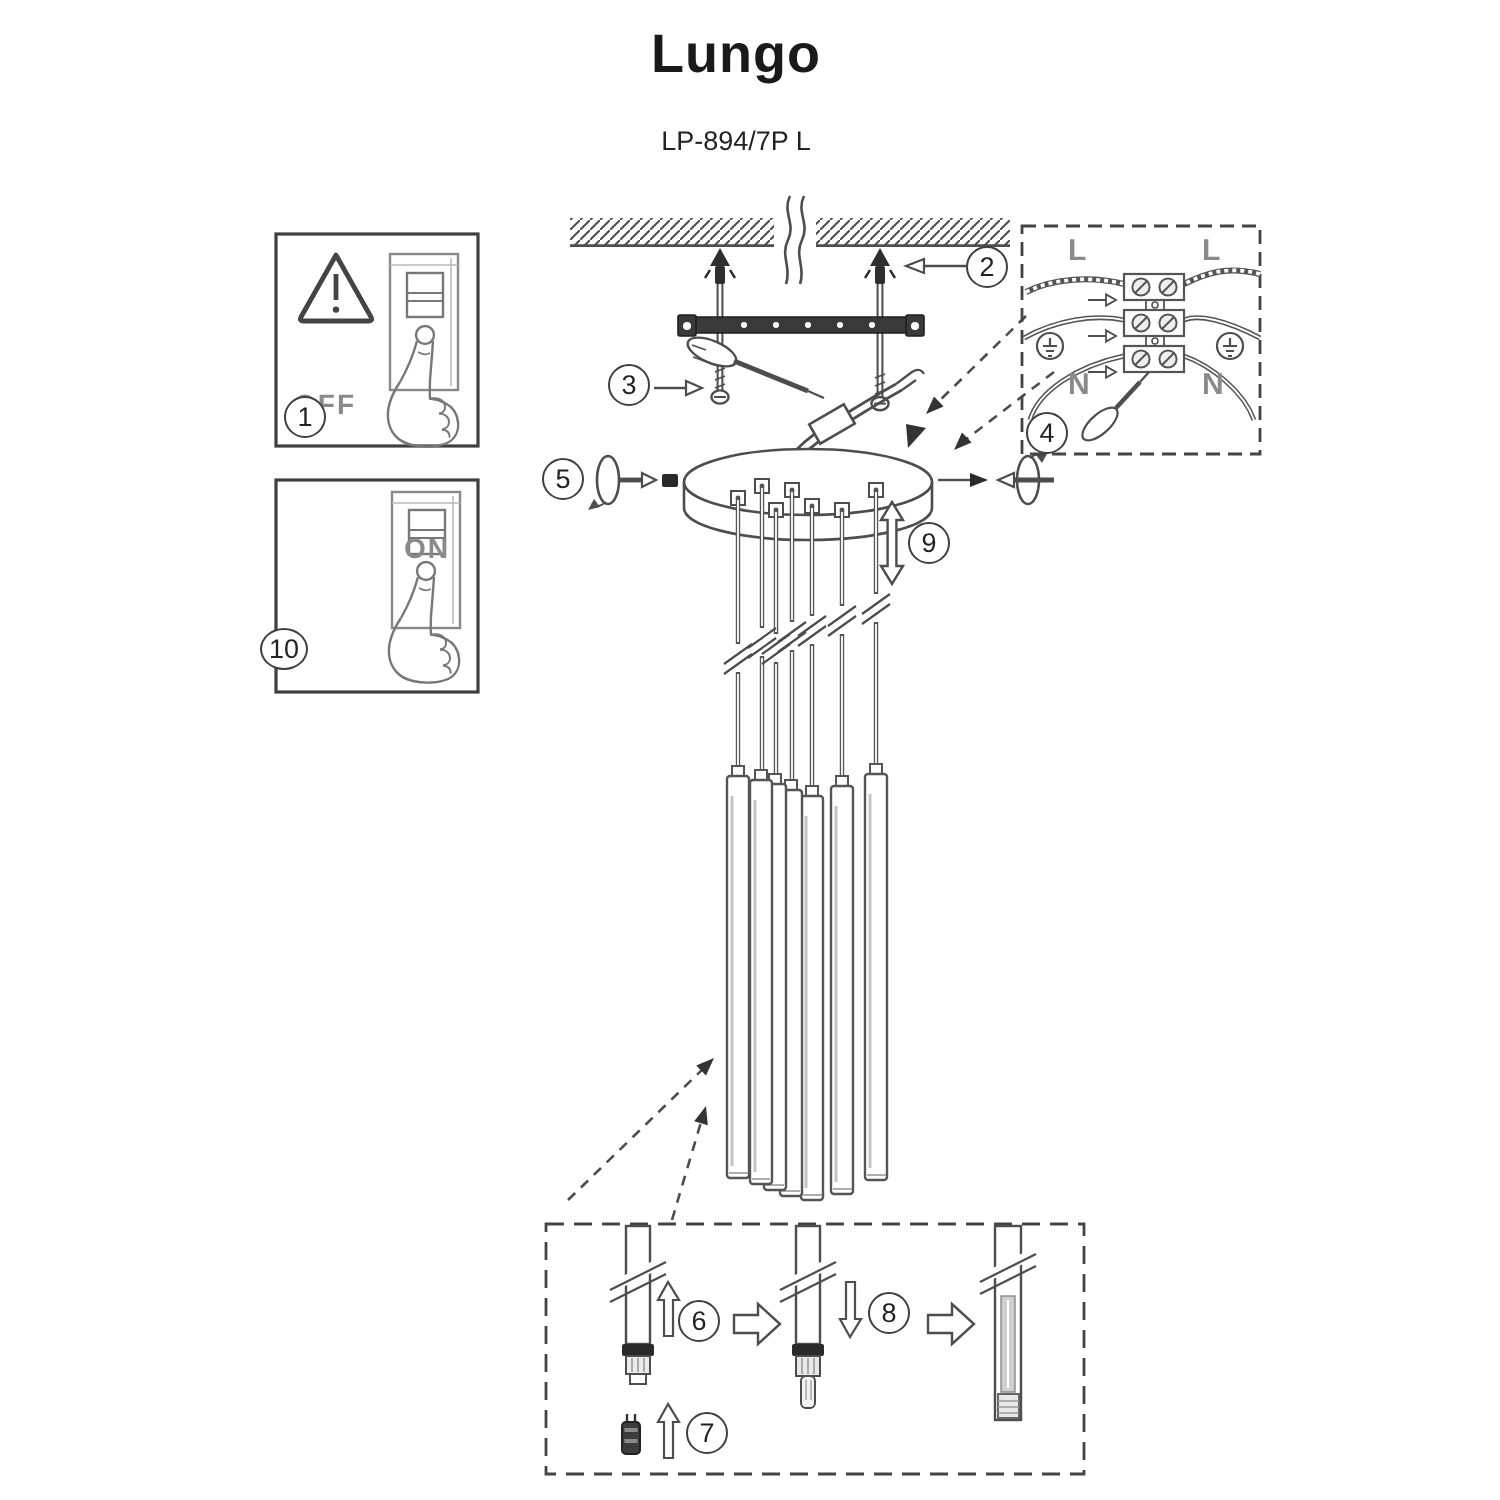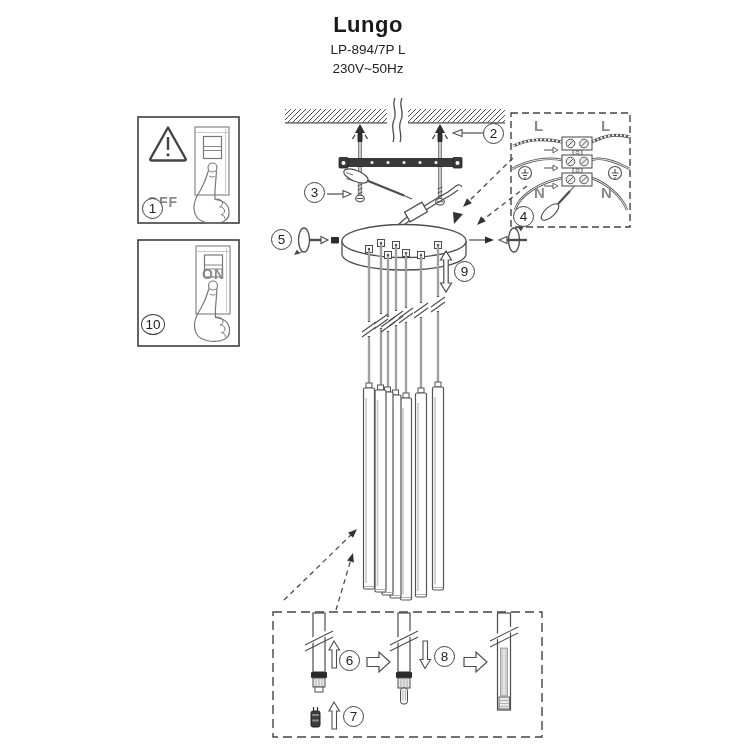"Lungo" .title-block .t { font-size: 22px -> 27px }
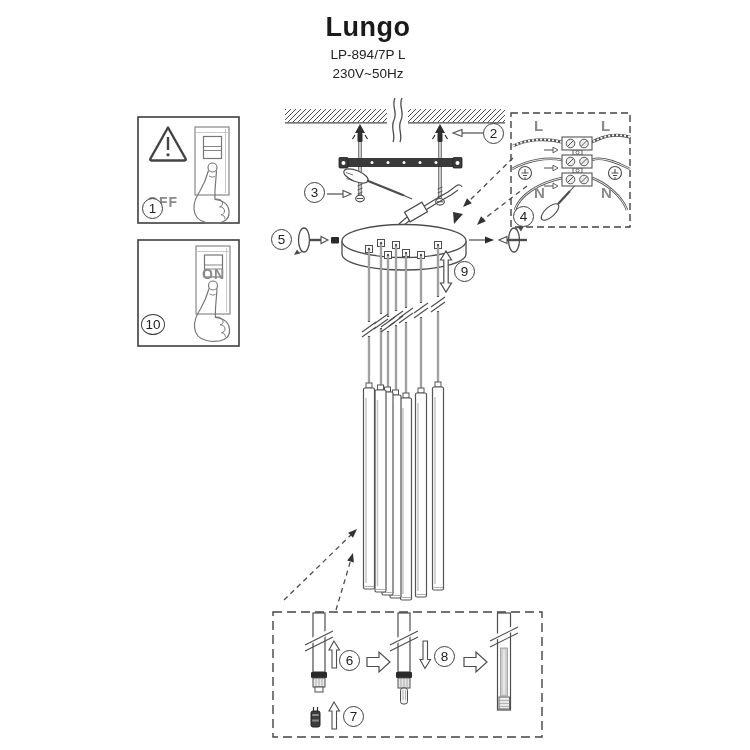"LP-894/7P L" .title-block .s { margin-top: 4px -> 20px }
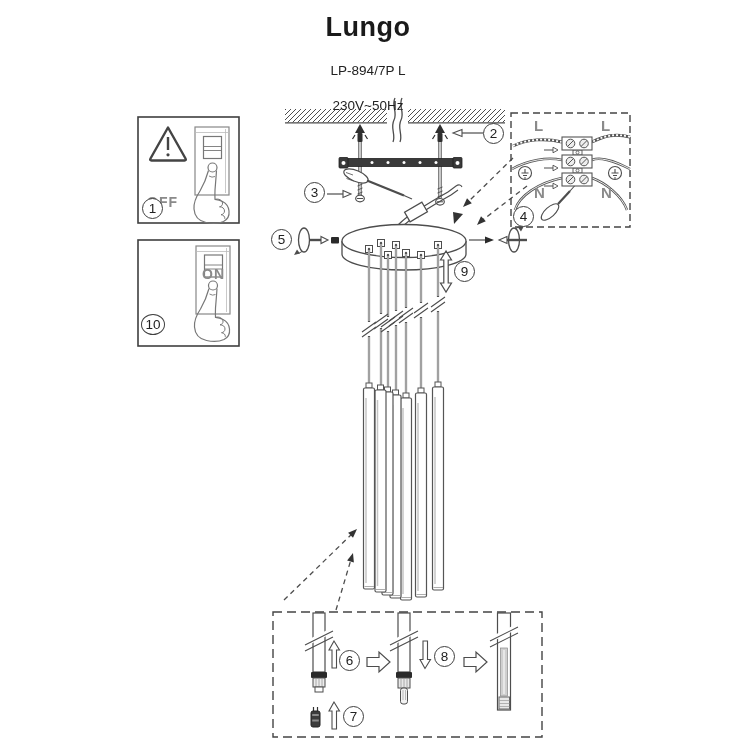"230V~50Hz" div.s { html: <div>230V~50Hz</div> -> none }
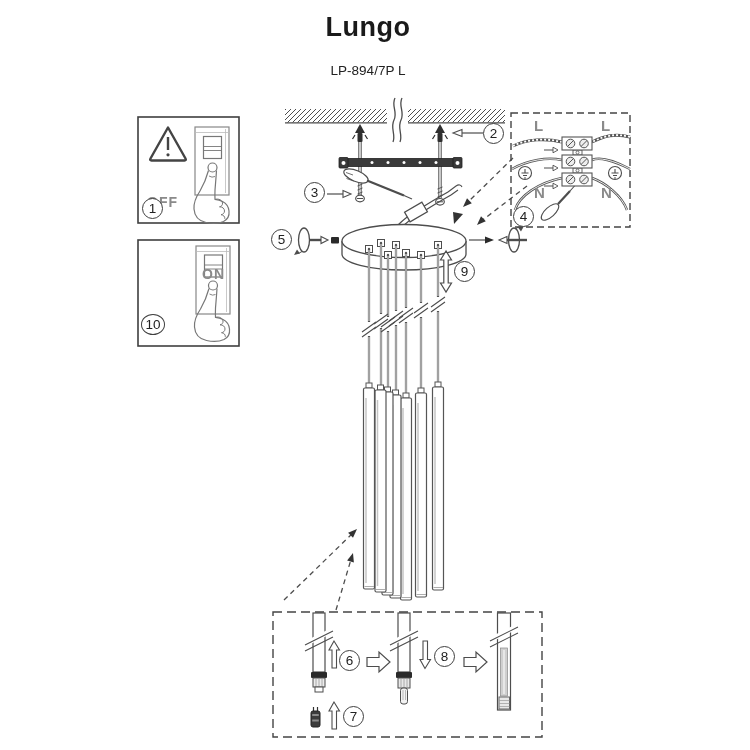"10" div.badge { left: 141px -> 130px }
